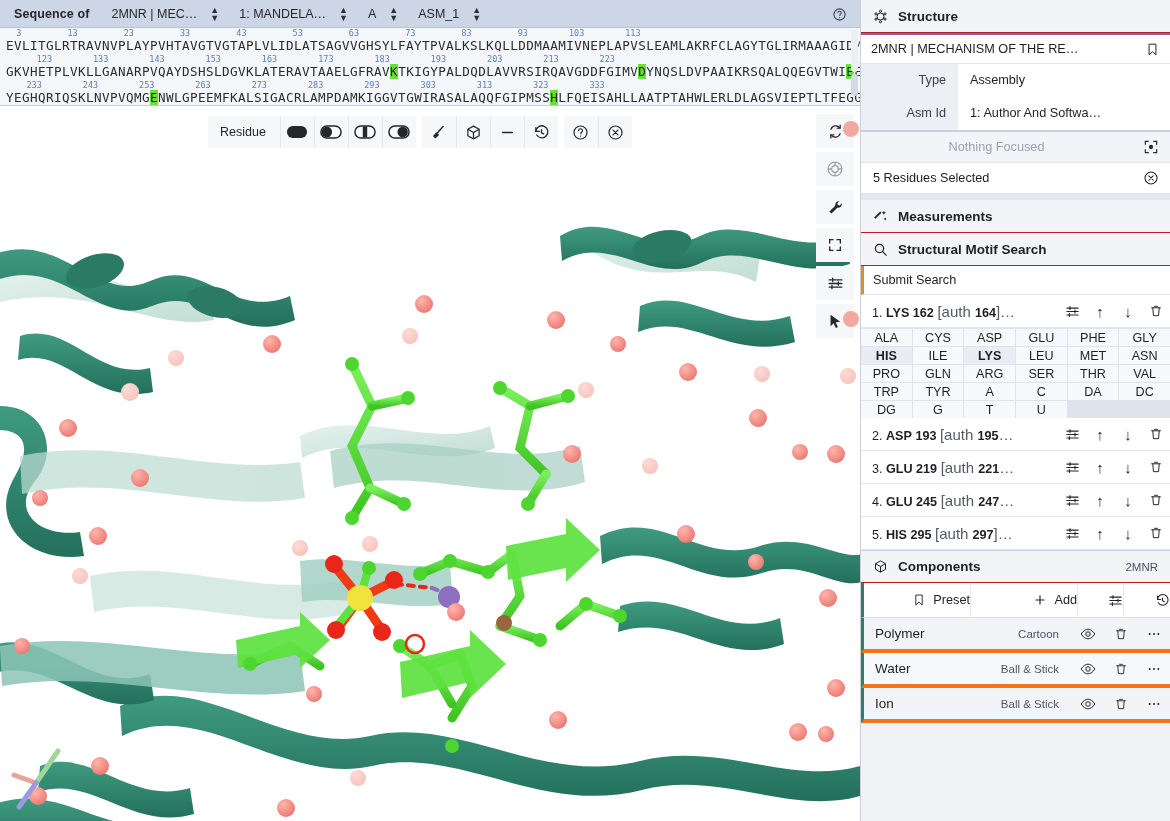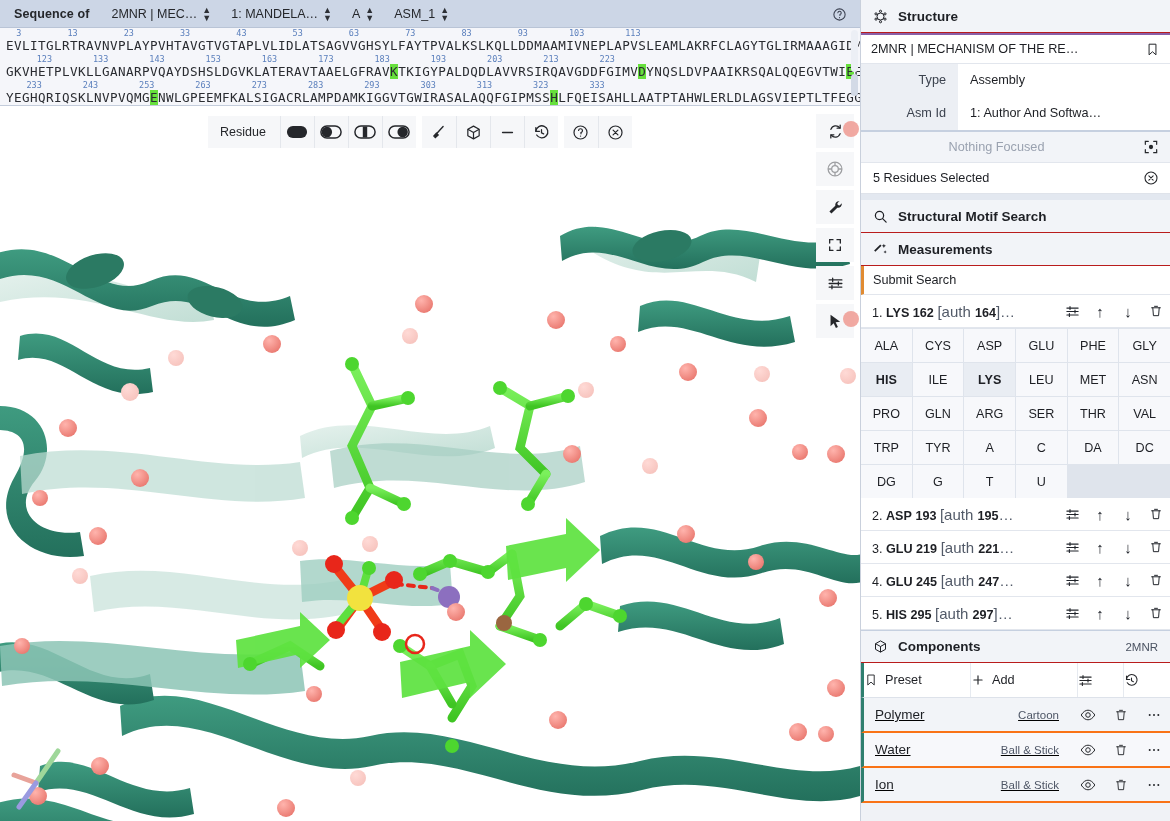"2MNR | MEC…" .seq-select { gap: 5px -> 13px }
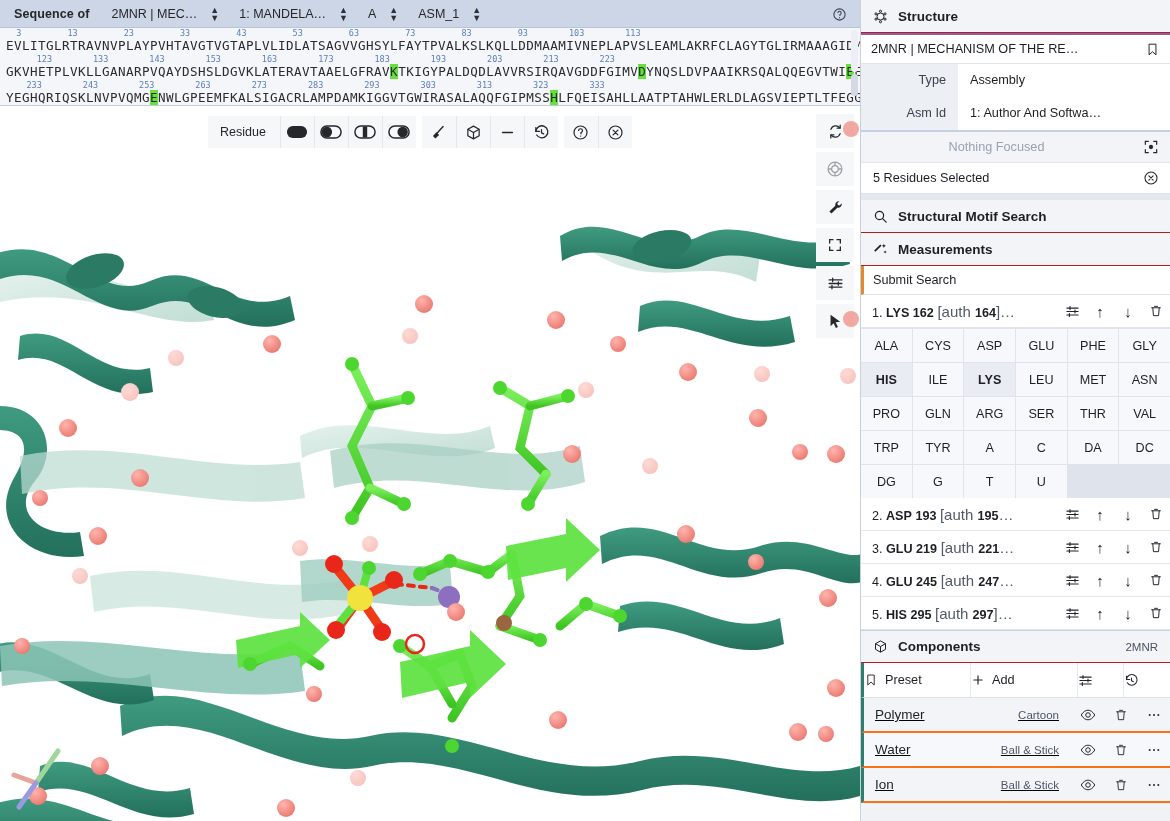"Structural Motif Search" div.sect-head { order: before "Measurements" -> after "Measurements" }
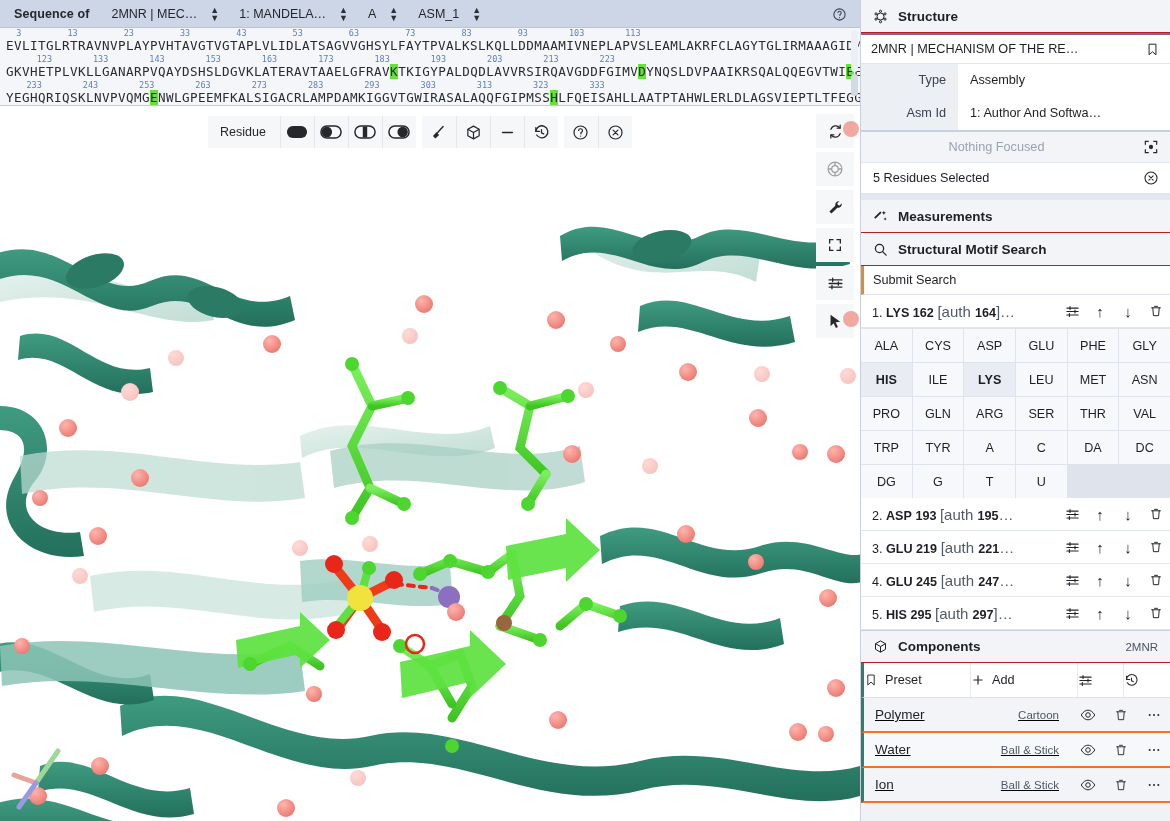"ALA" .aa-cell { height: 33px -> 17px }
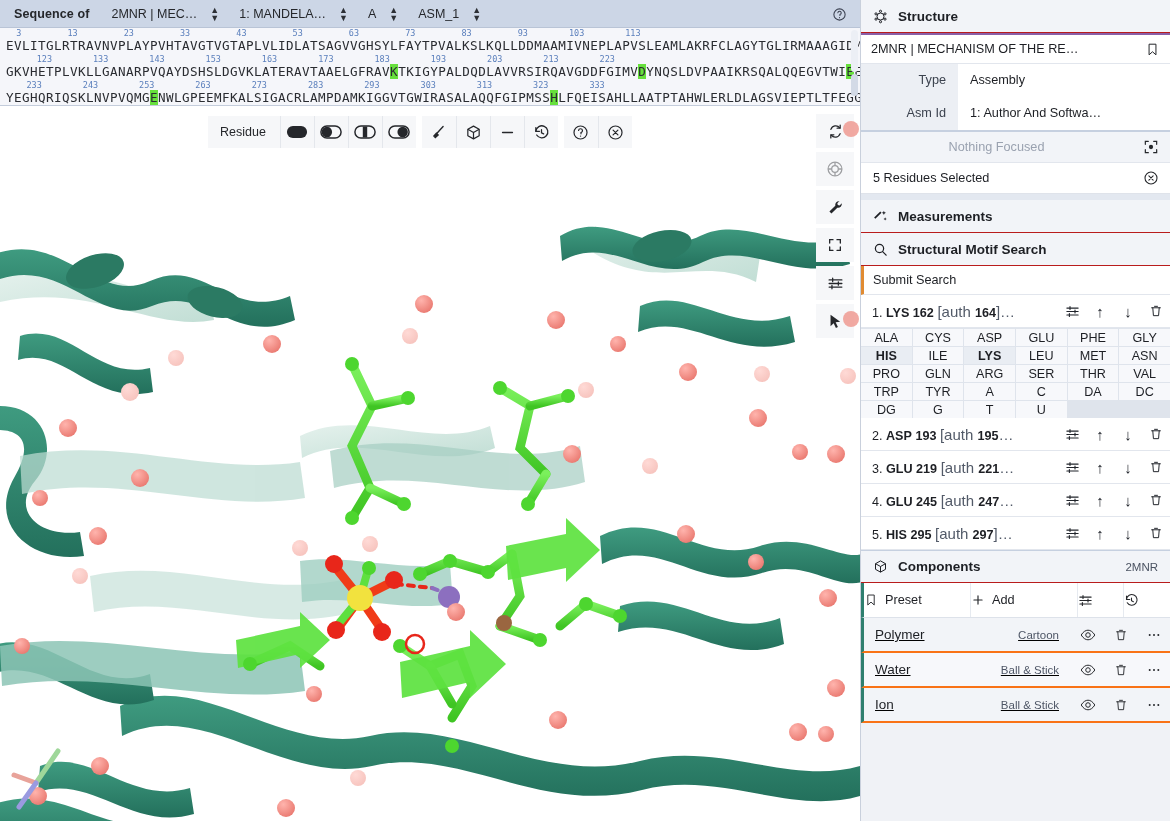"Preset" .comp-toolbar .ct { justify-content: flex-start -> flex-end }
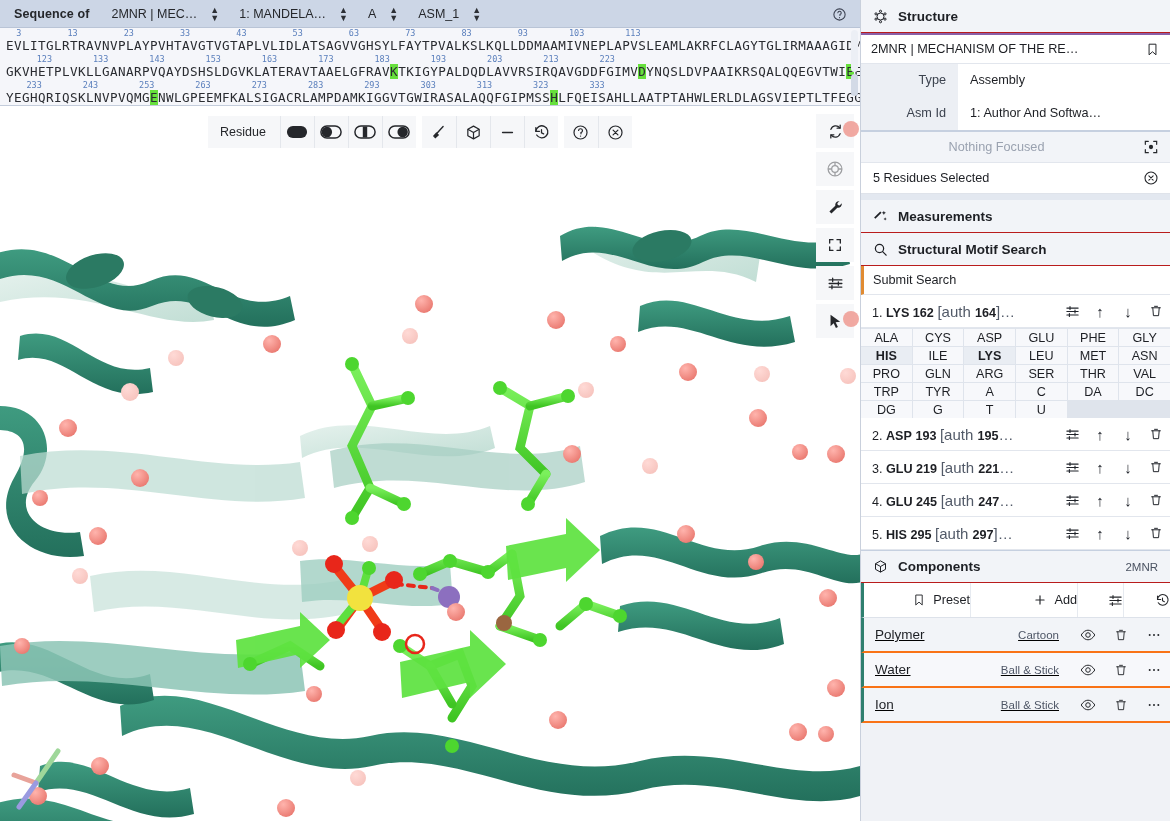"Polymer" .comp-row { border-bottom: 2px solid #f97316 -> 4px solid #f97316; text-decoration: underline -> none }
